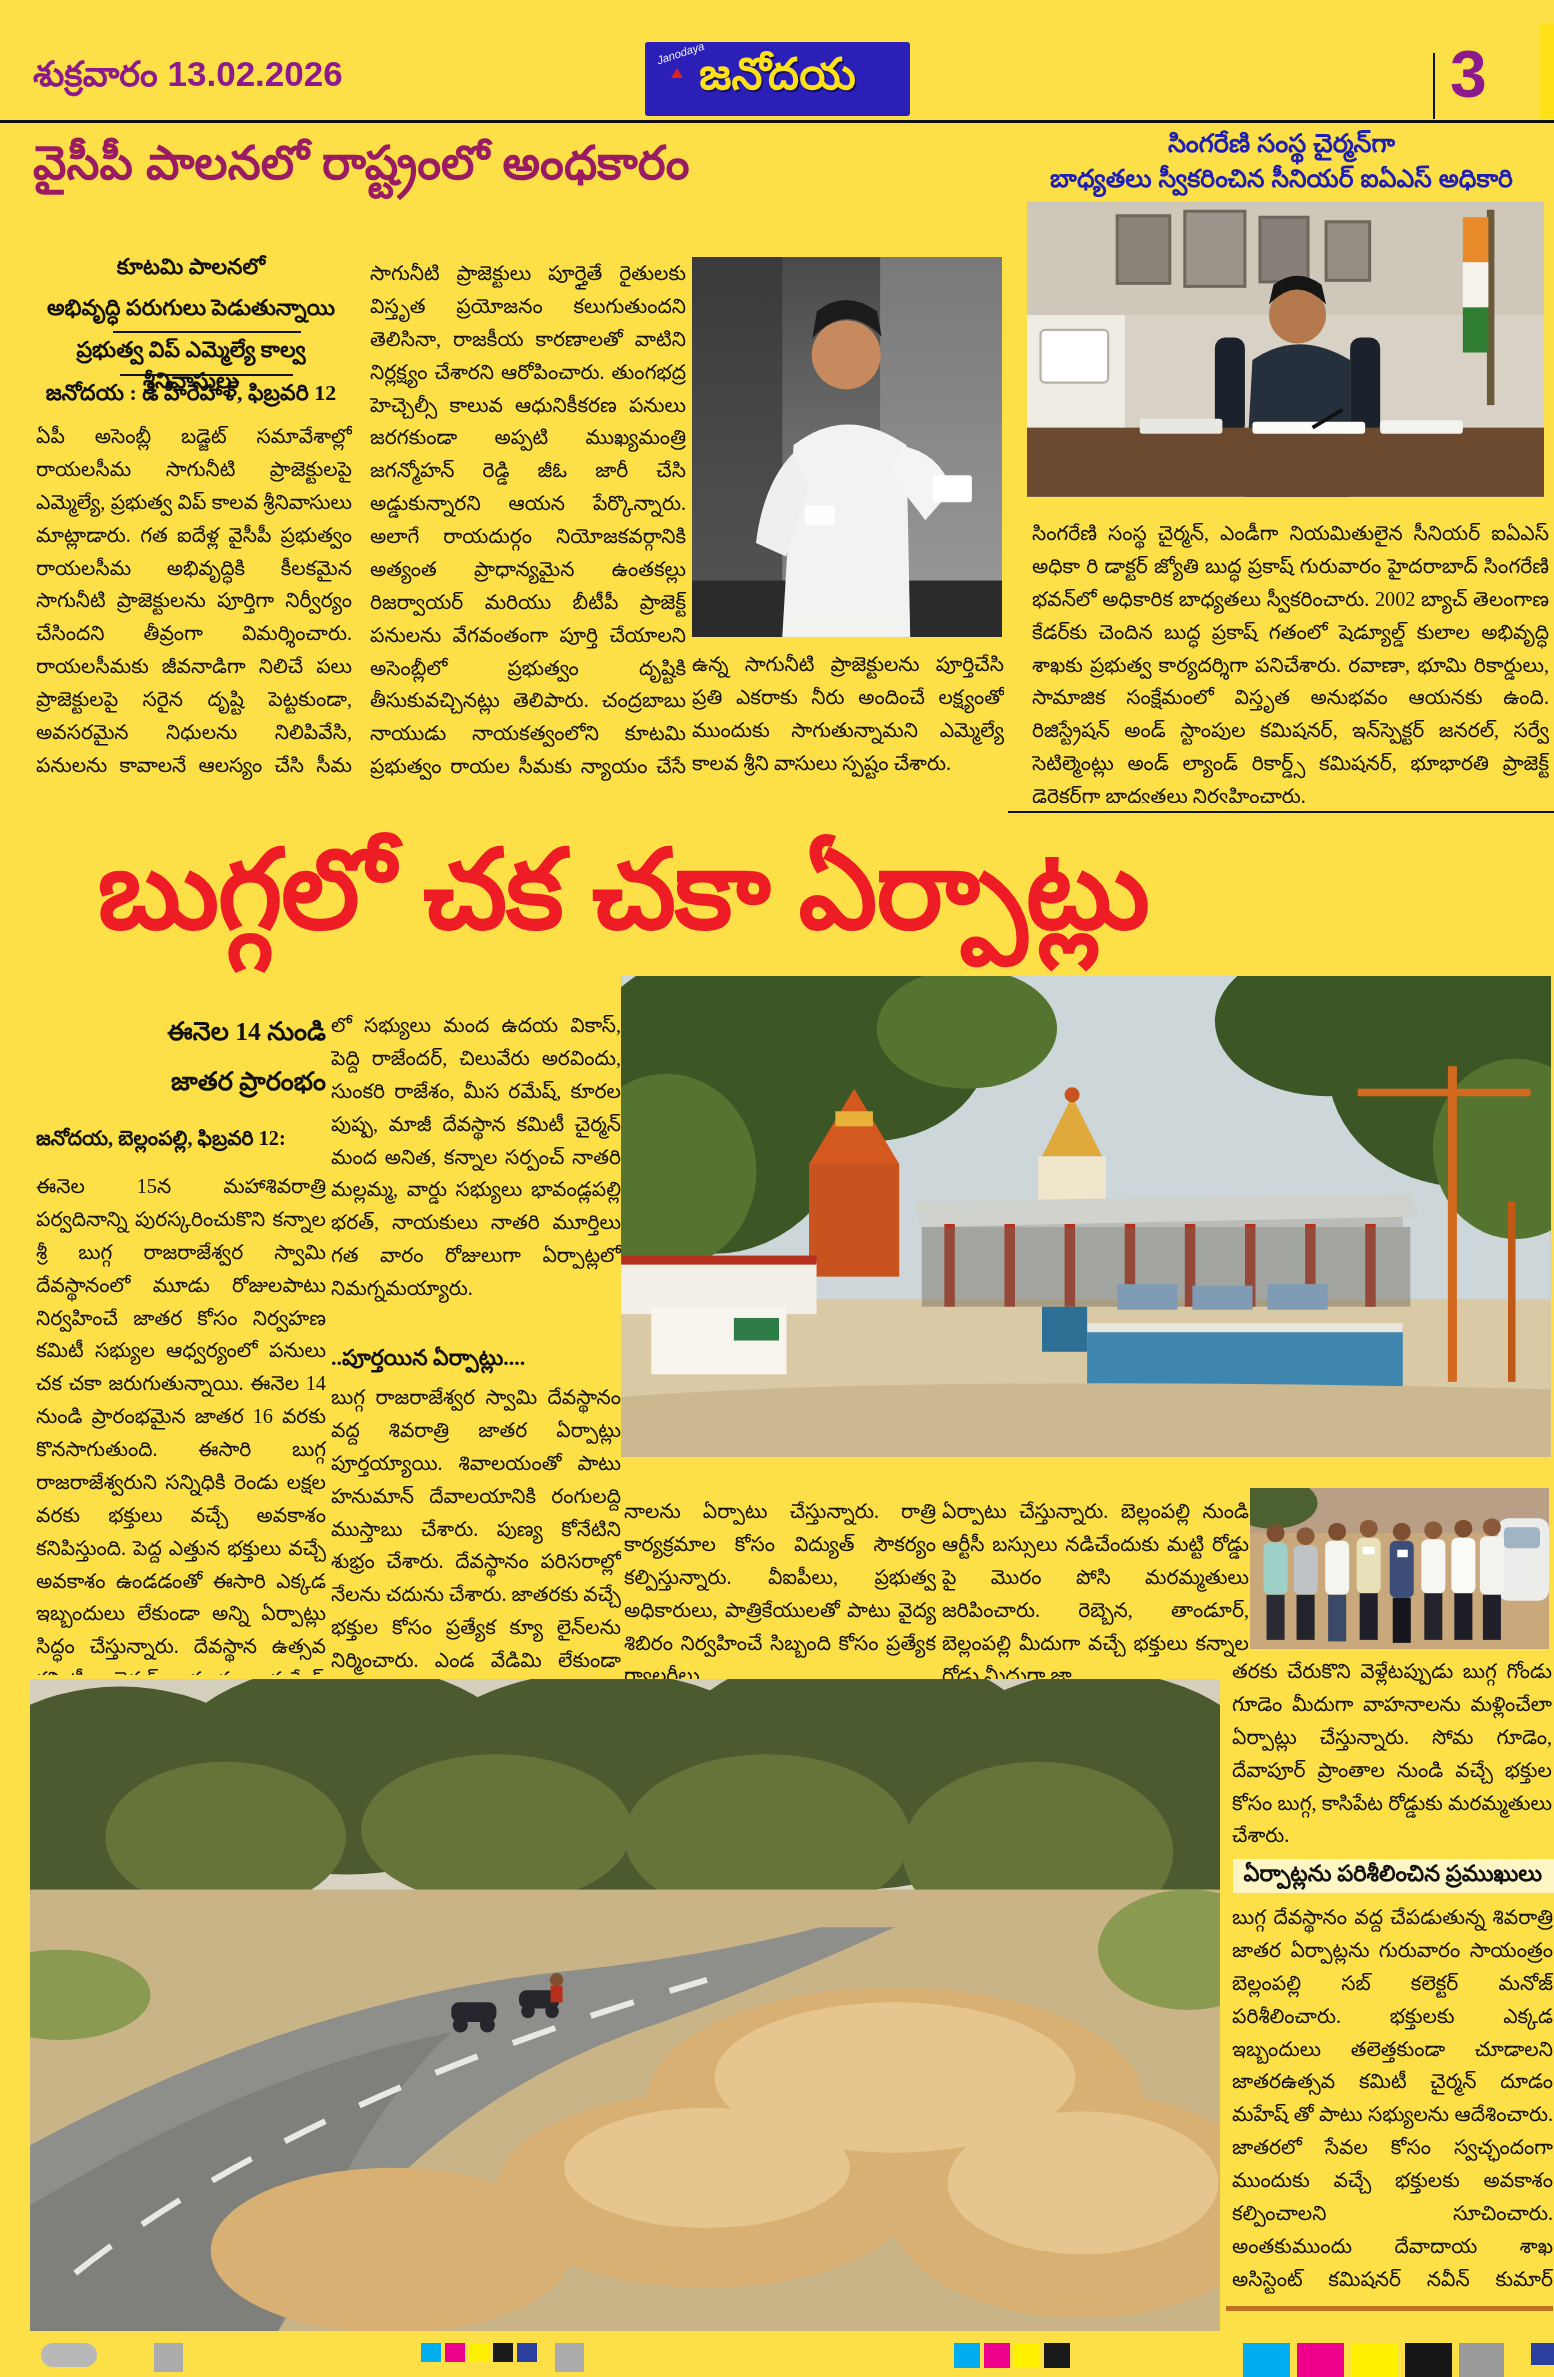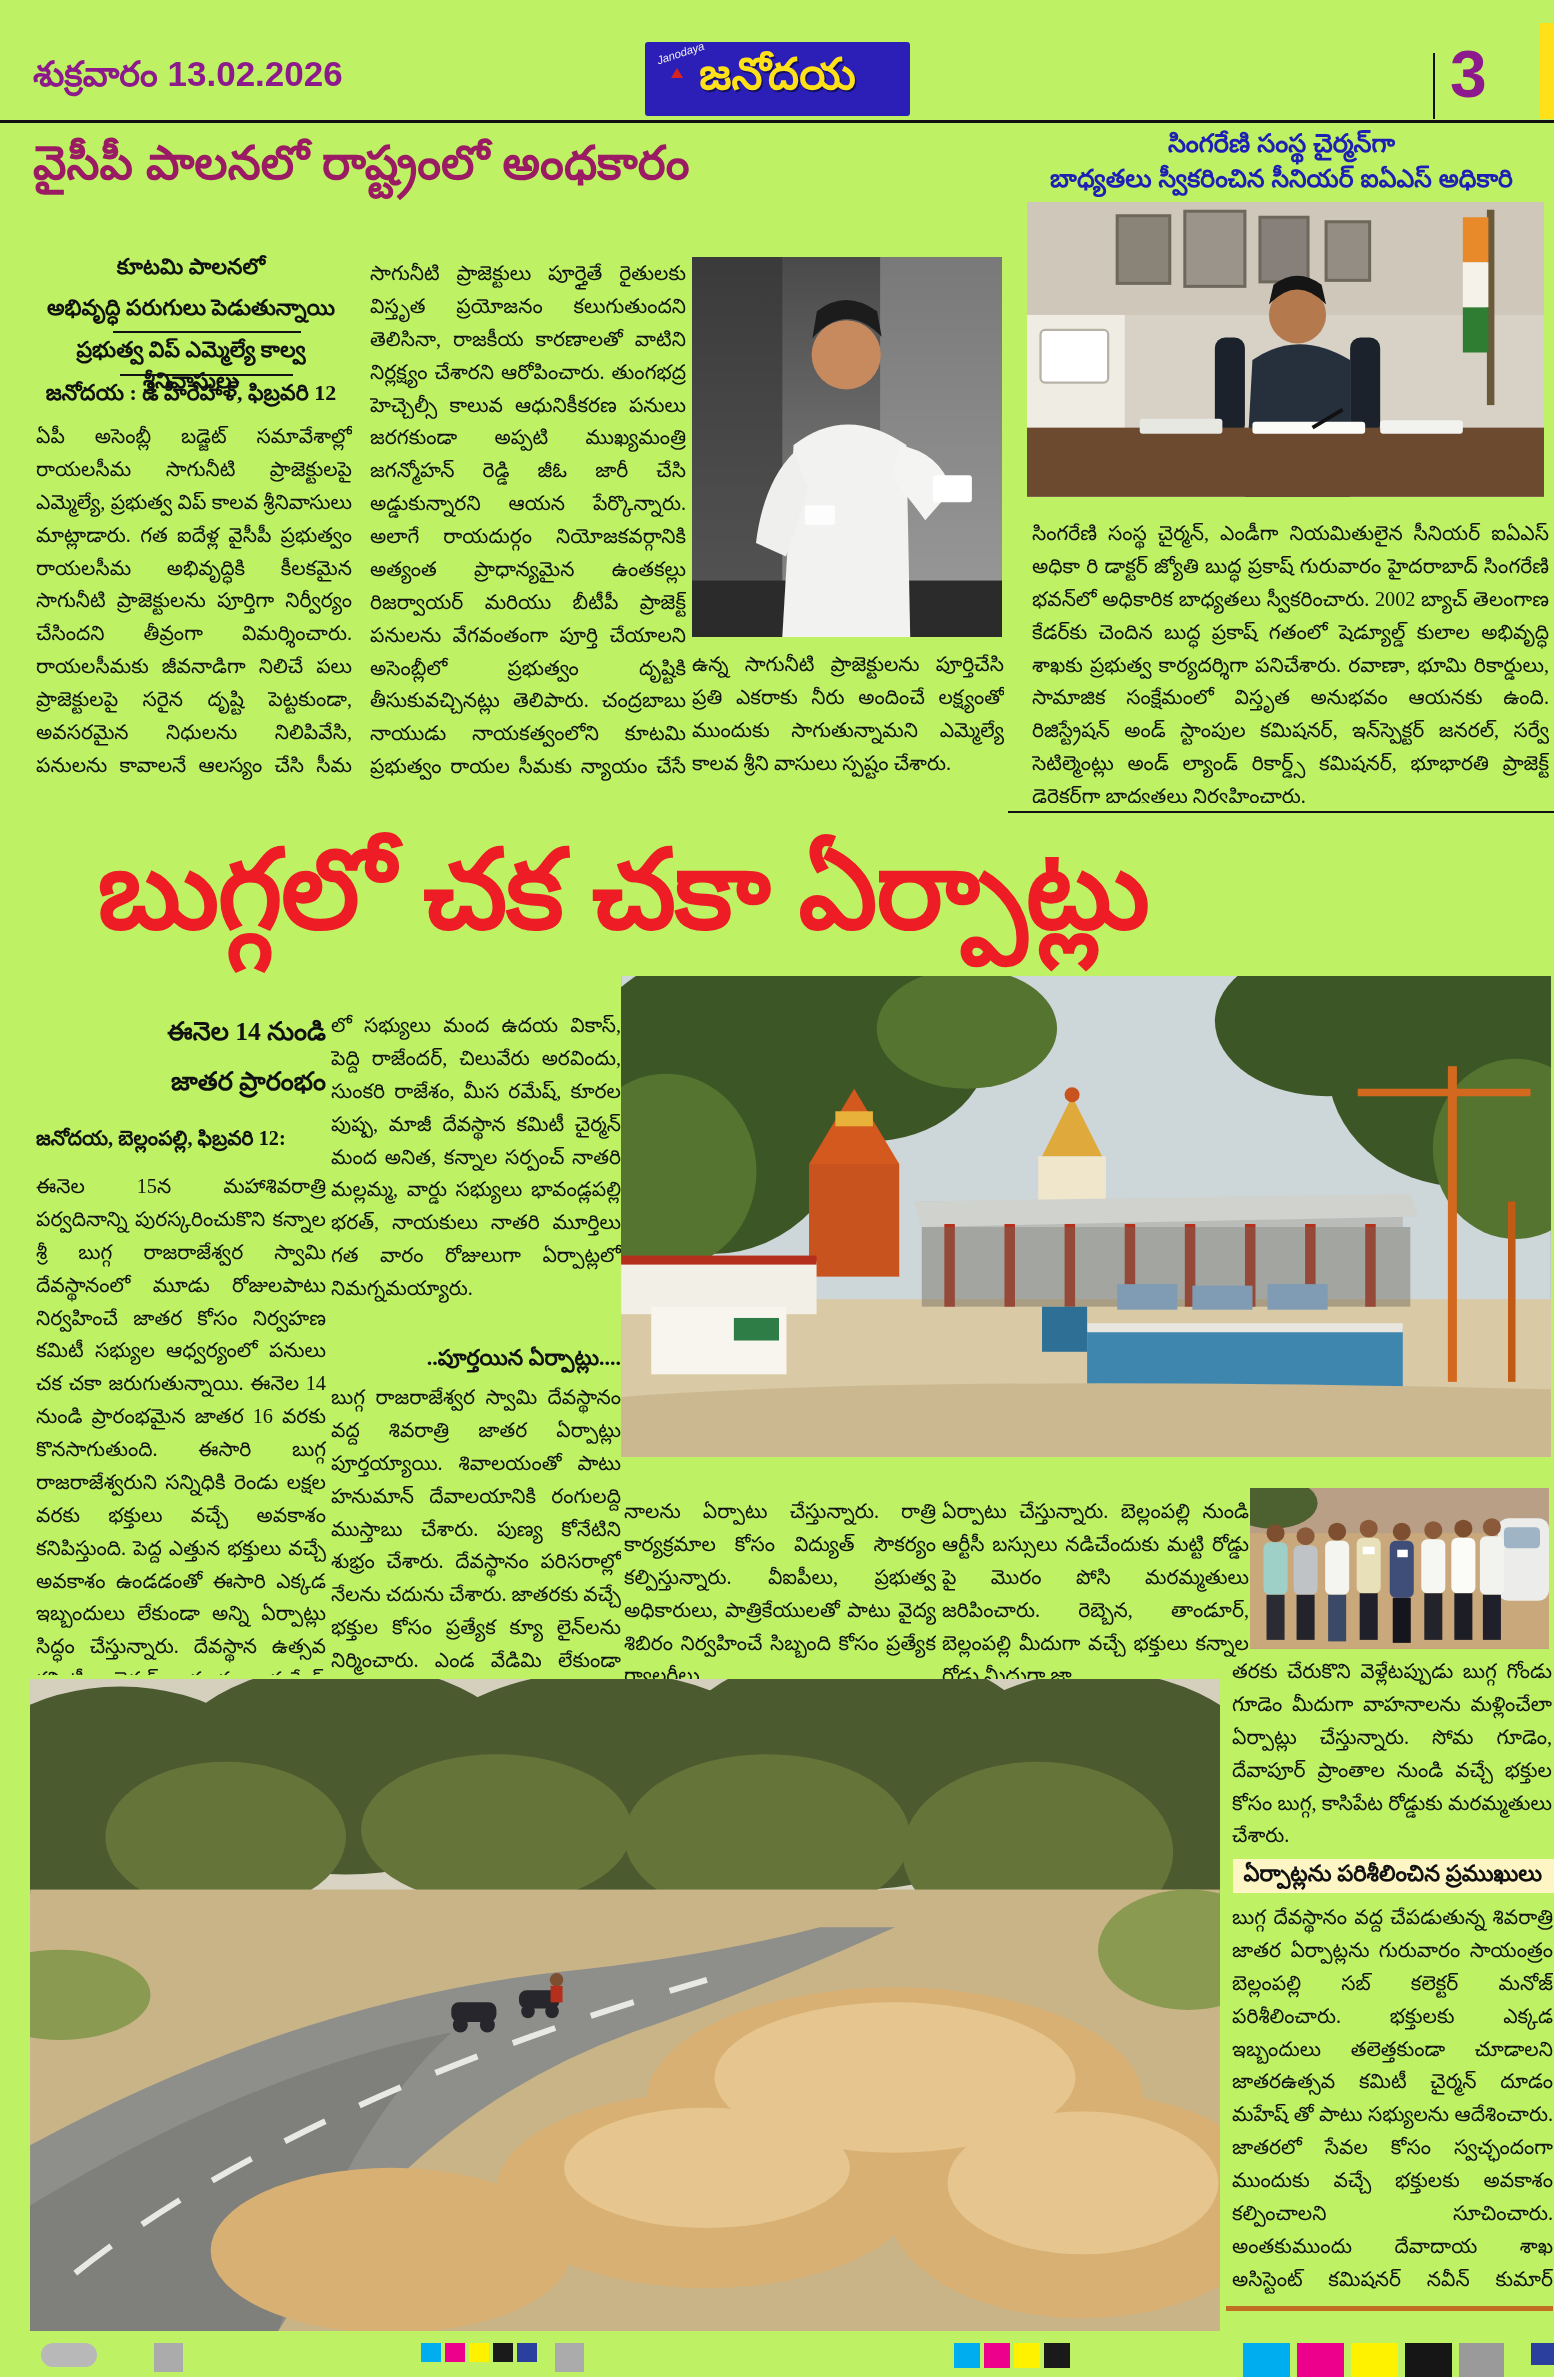"శుక్రవారం 13.02.2026" #page { background: #bef264 -> #fde047 }
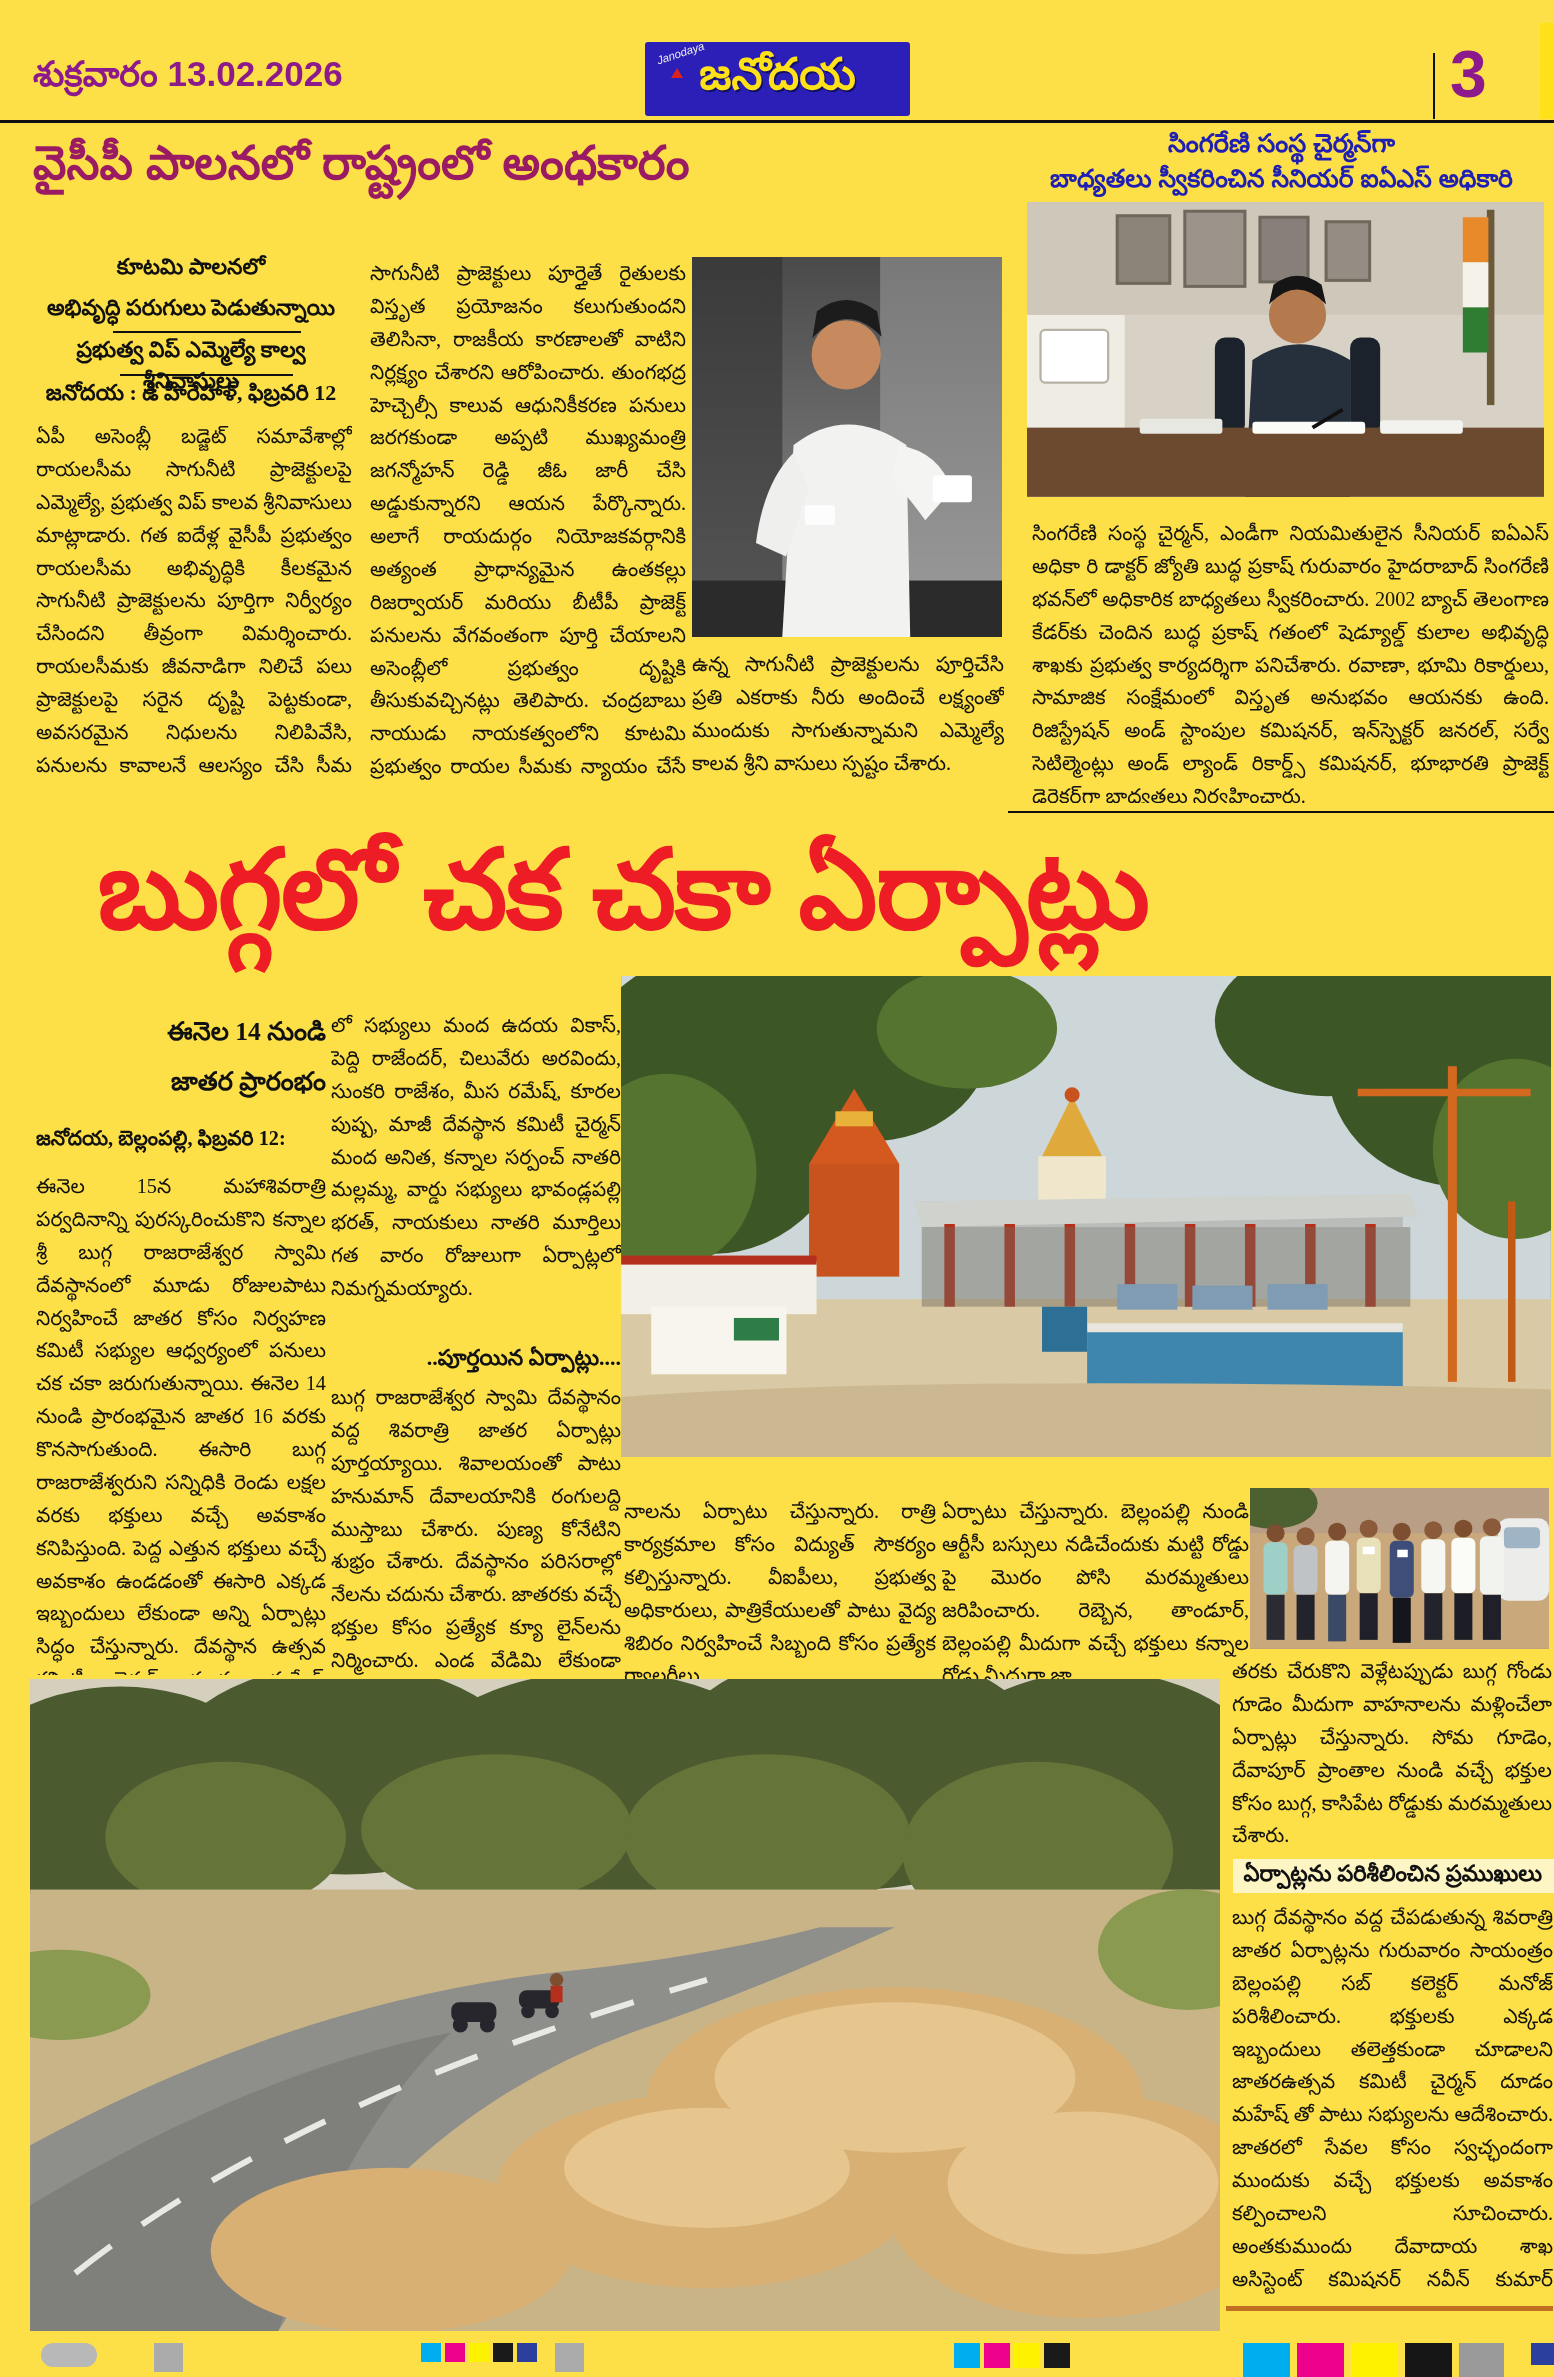"..పూర్తయిన ఏర్పాట్లు...." .subhead-inline { text-align: right -> left }
